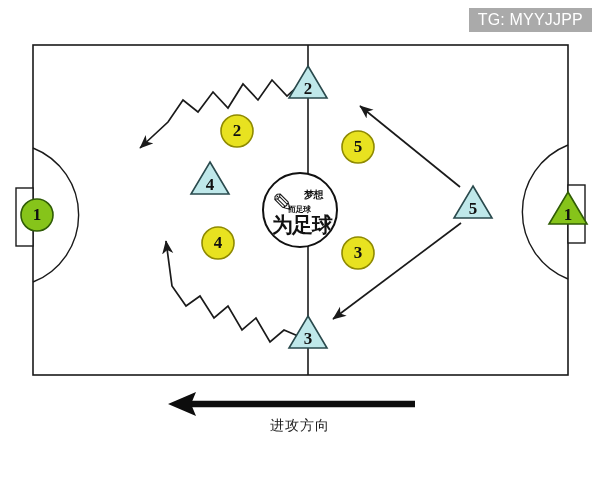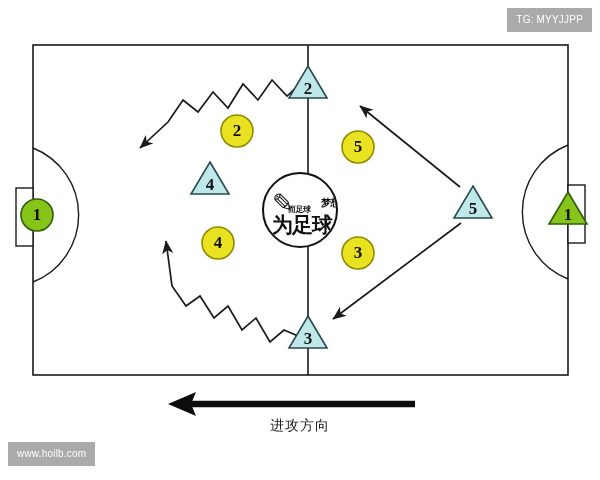"TG: MYYJJPP" .watermark { font-size: 10px -> 16px }
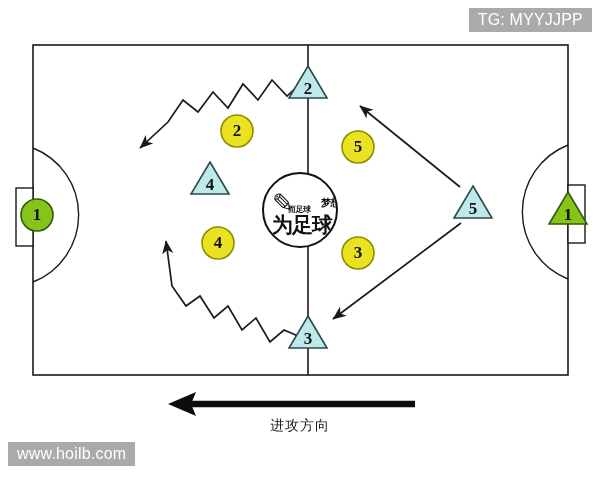"梦想" .logo-sub { text-align: right -> left; top: 24px -> 16px }
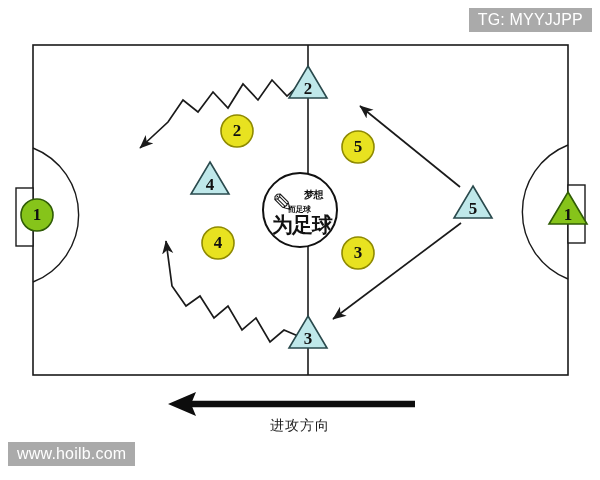"www.hoilb.com" div.watermark { html: <div>www.hoilb.com</div> -> none }
